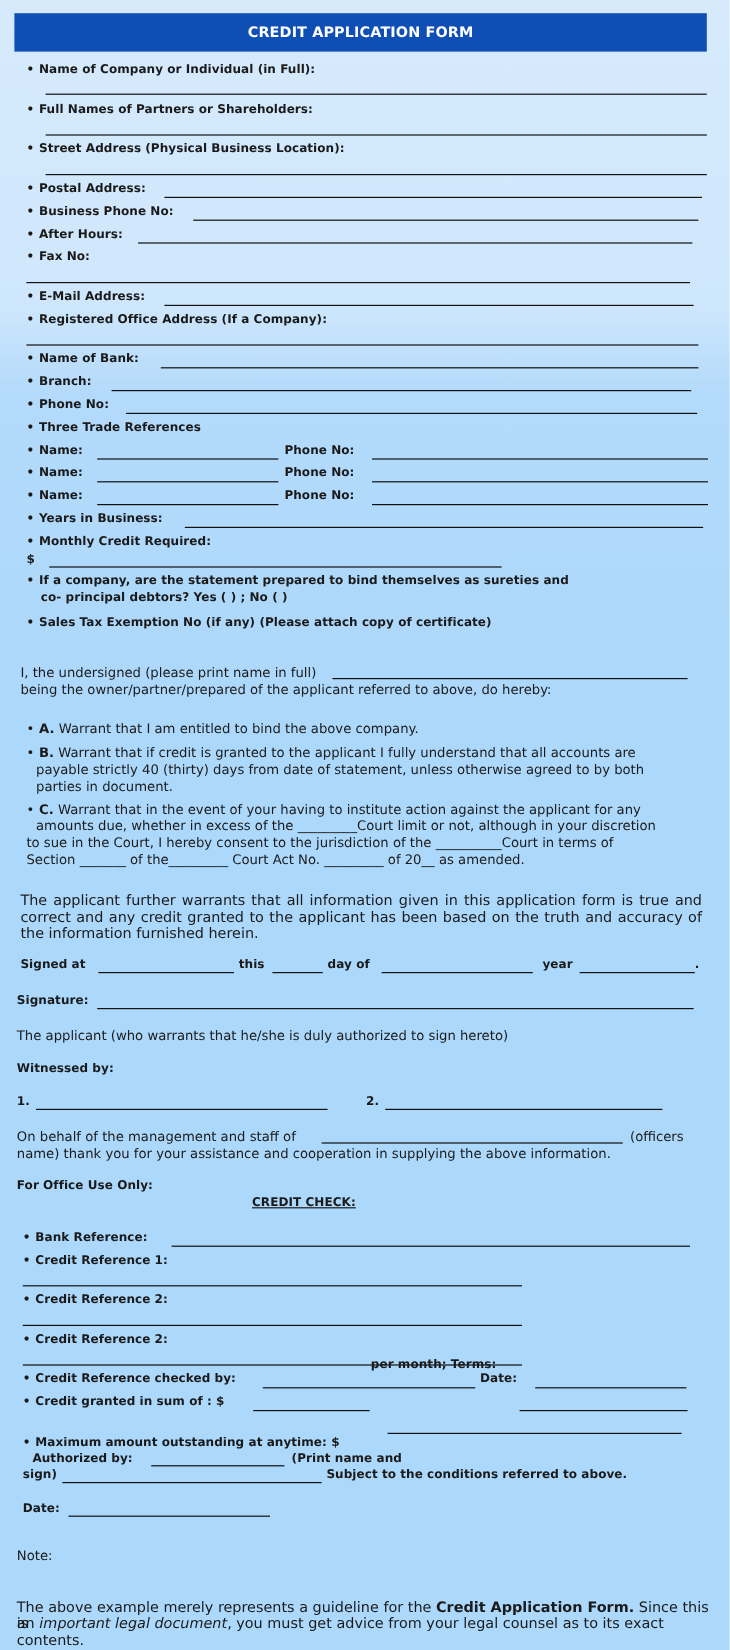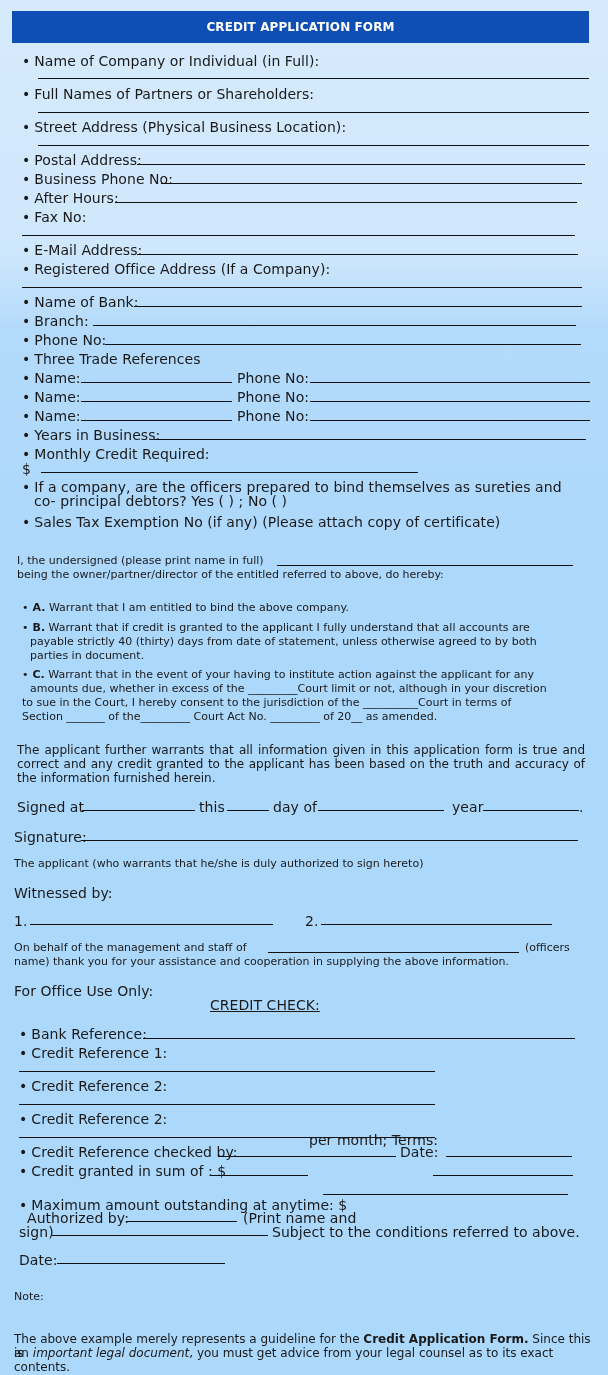"Name of Company or Individual" .lbl { font-size: 14px -> 10px; font-weight: normal -> bold }
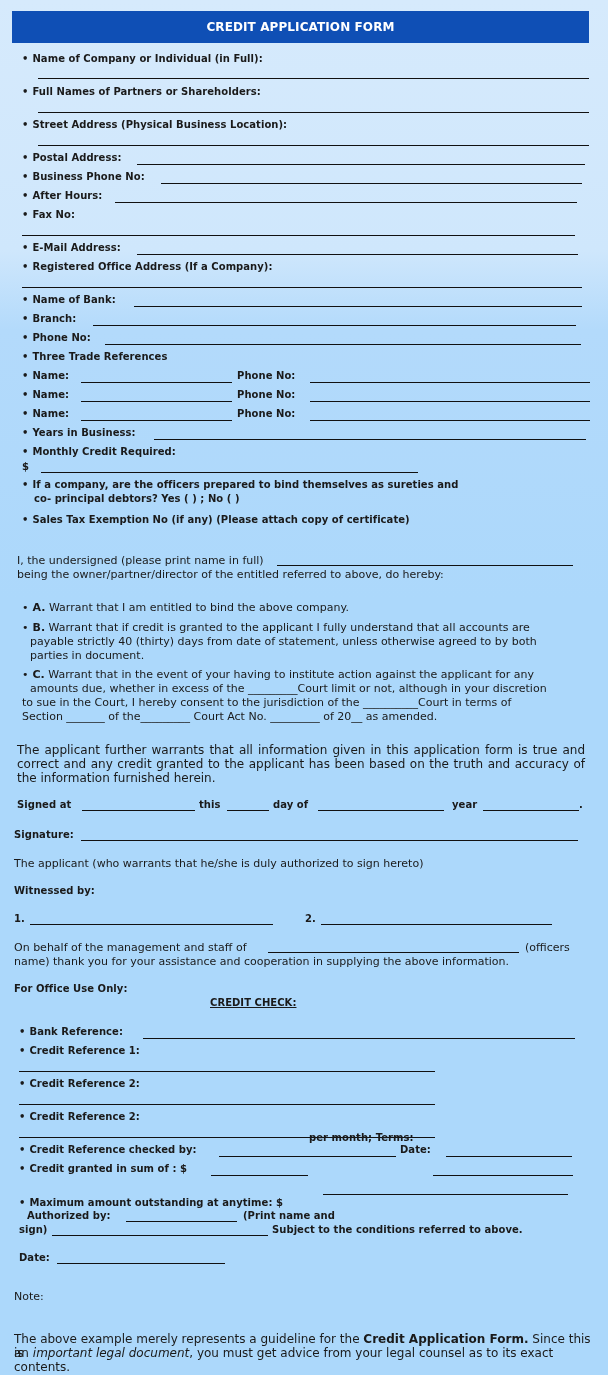"If a company, are the" div.abs { text: officers -> statement }
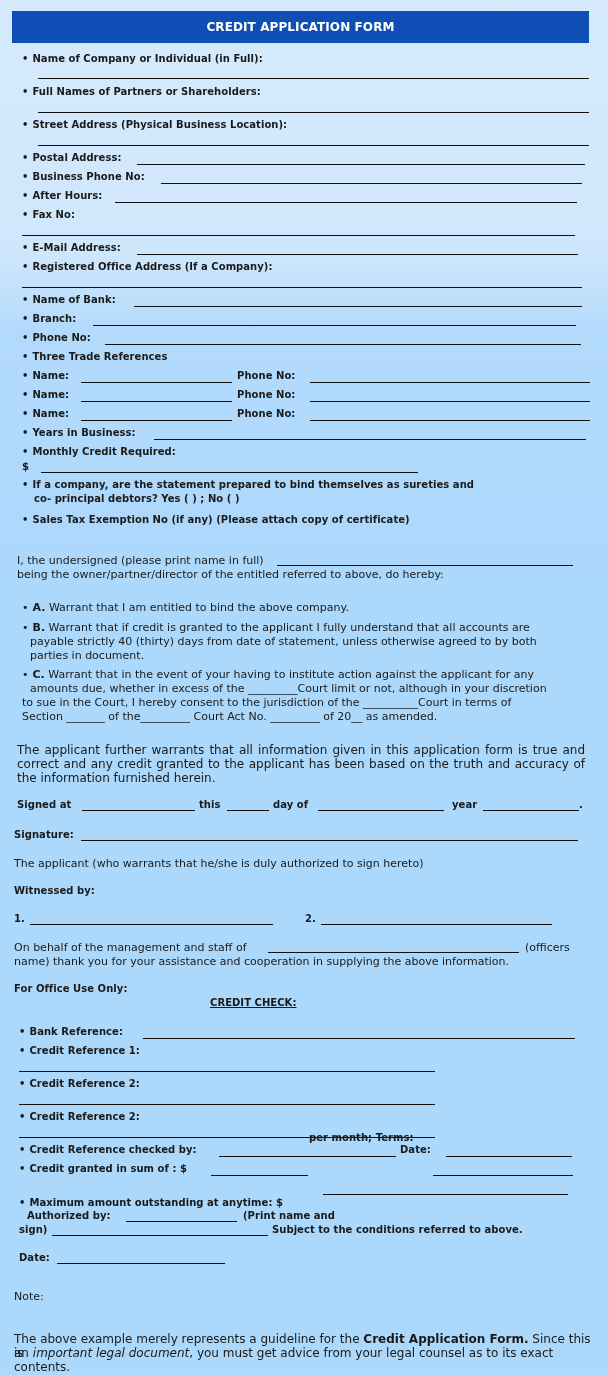"being the owner/partner/director of the" div.abs { text: owner/partner/director of the entitled -> owner/partner/prepared of the applicant }
